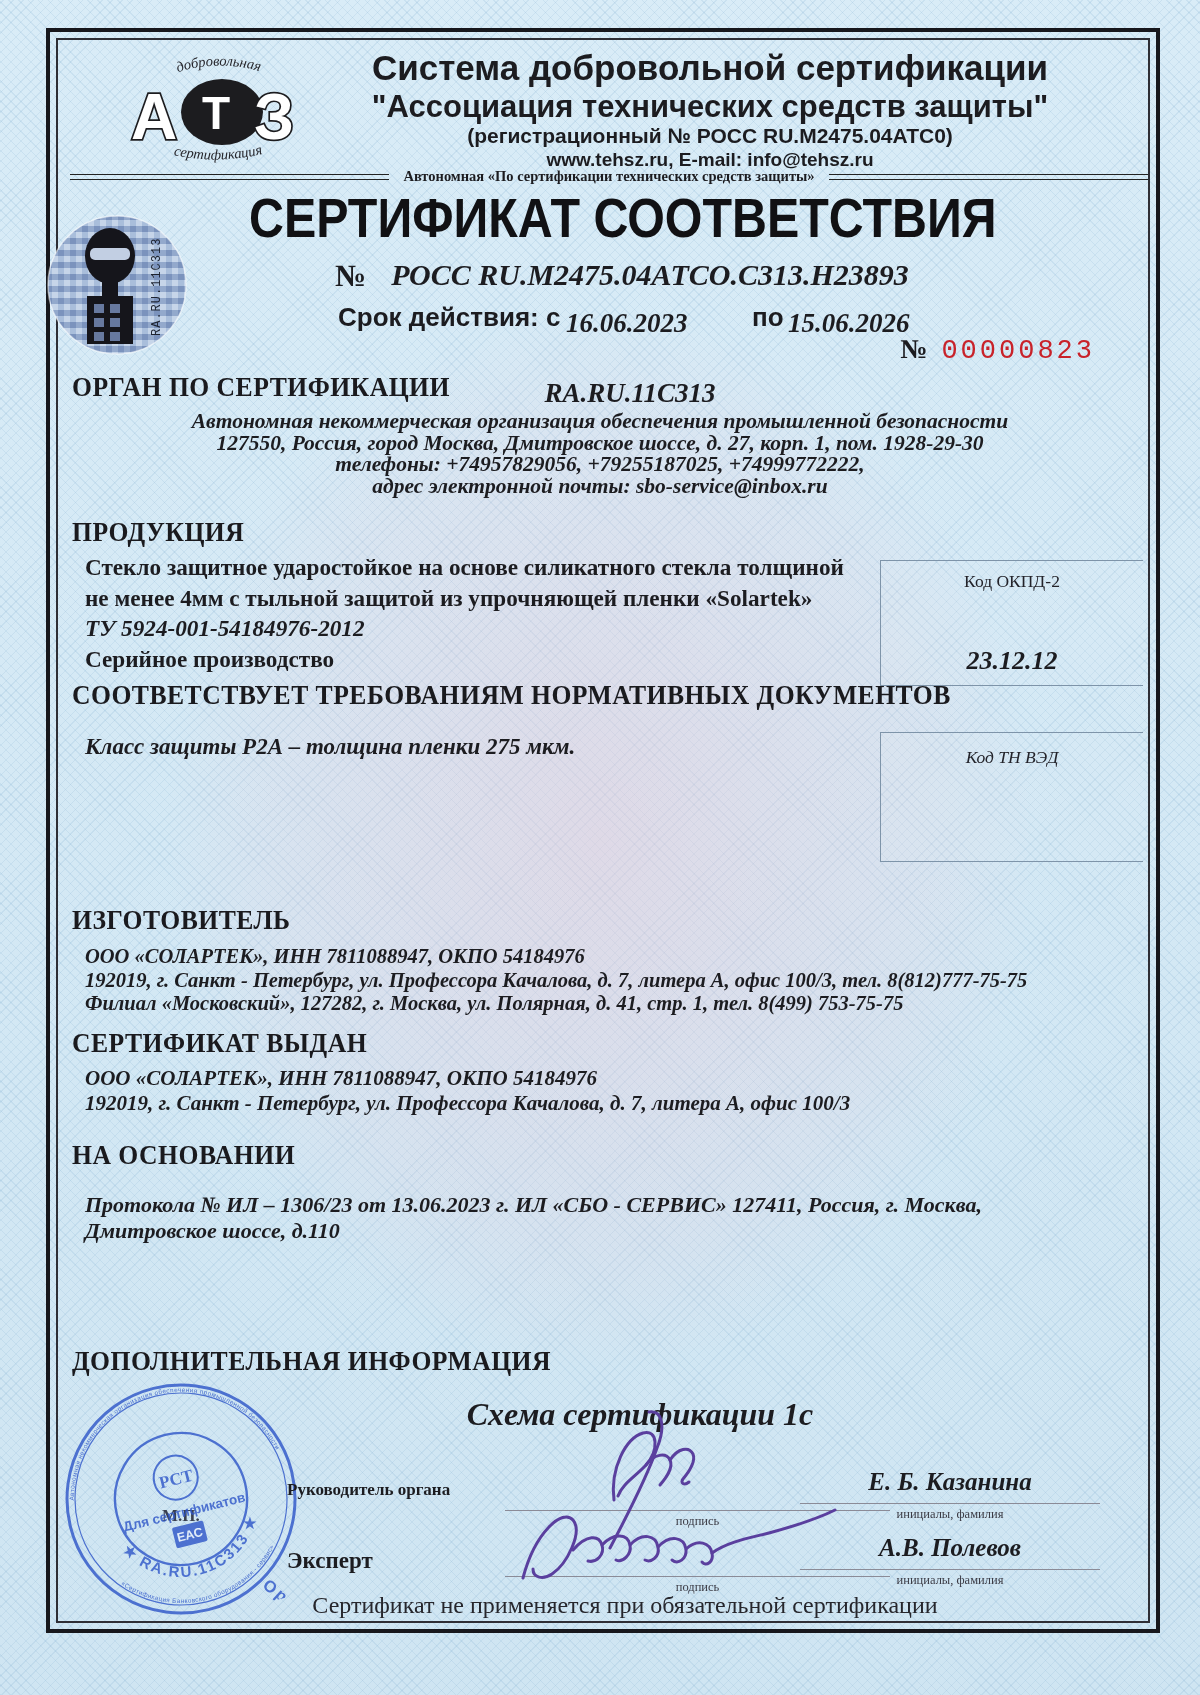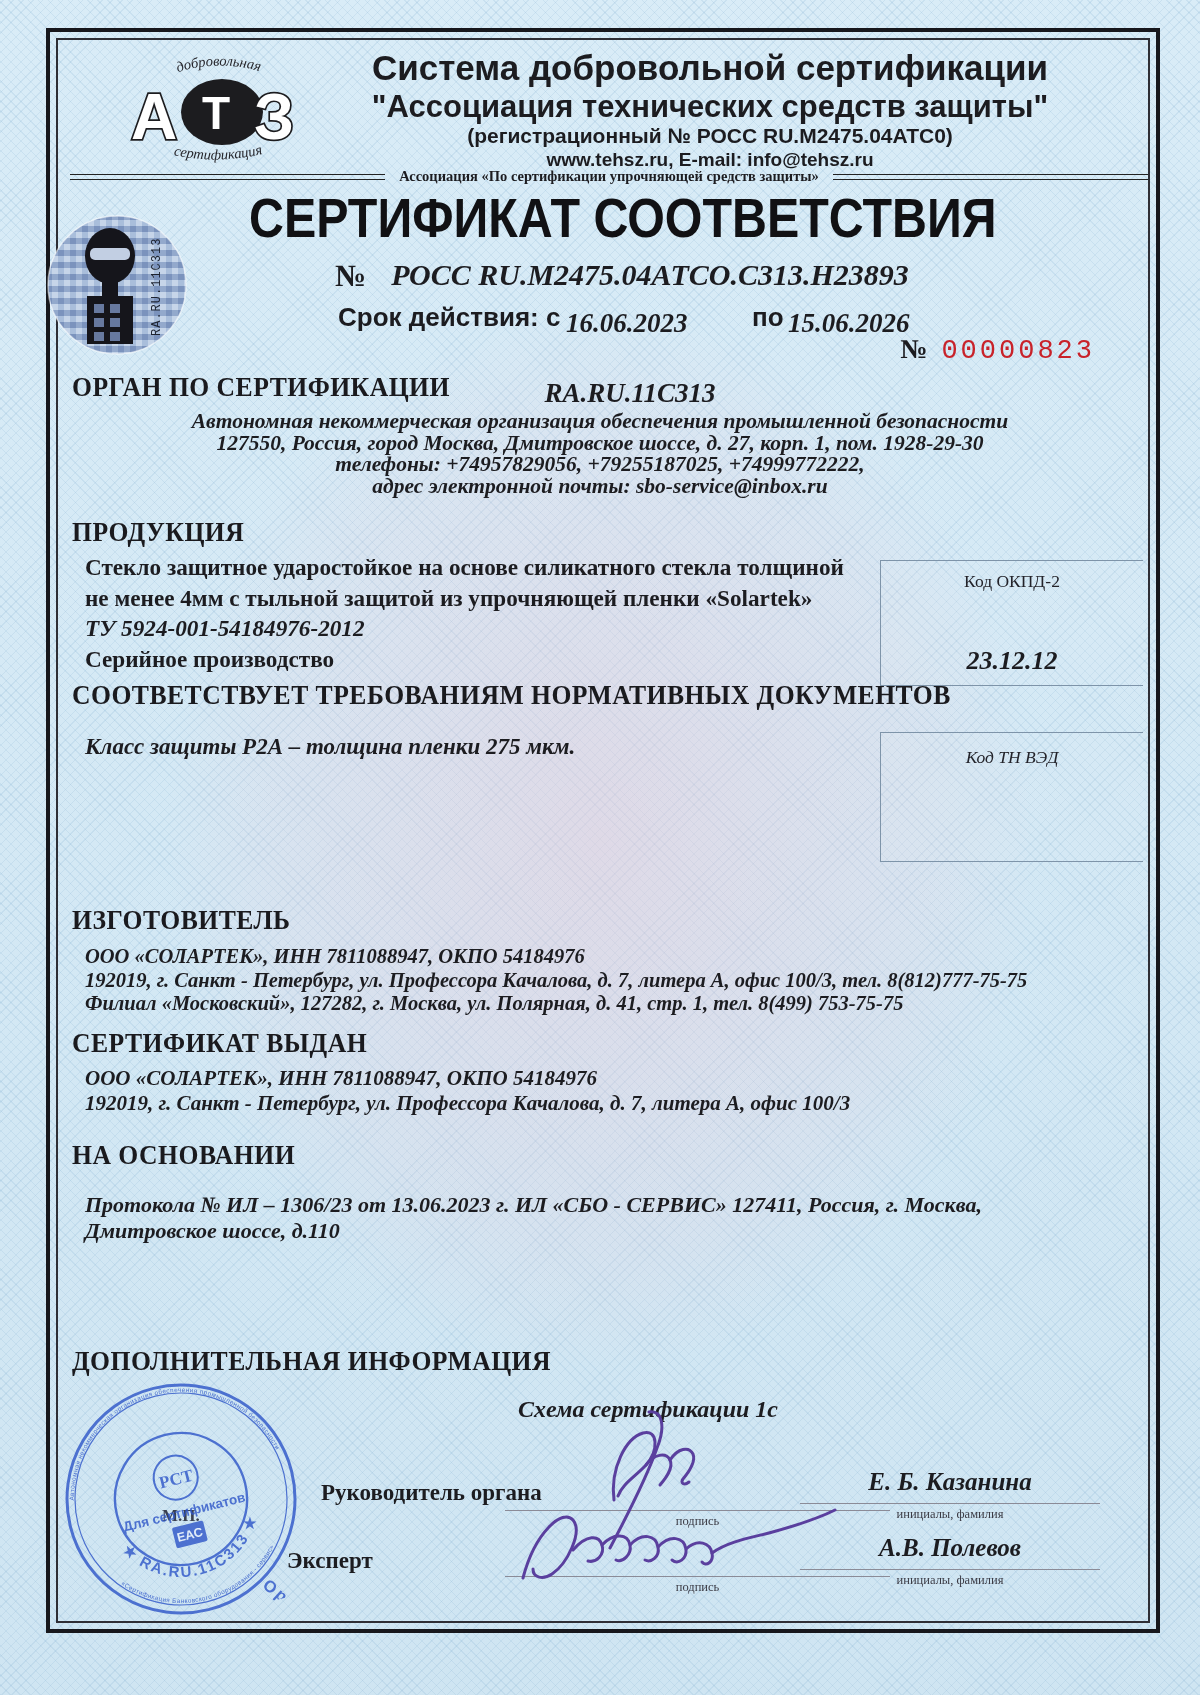"Ассоциация «По сертификации упрочняющей" div.serif-b { text: Ассоциация «По сертификации упрочняющей -> Автономная «По сертификации технических }
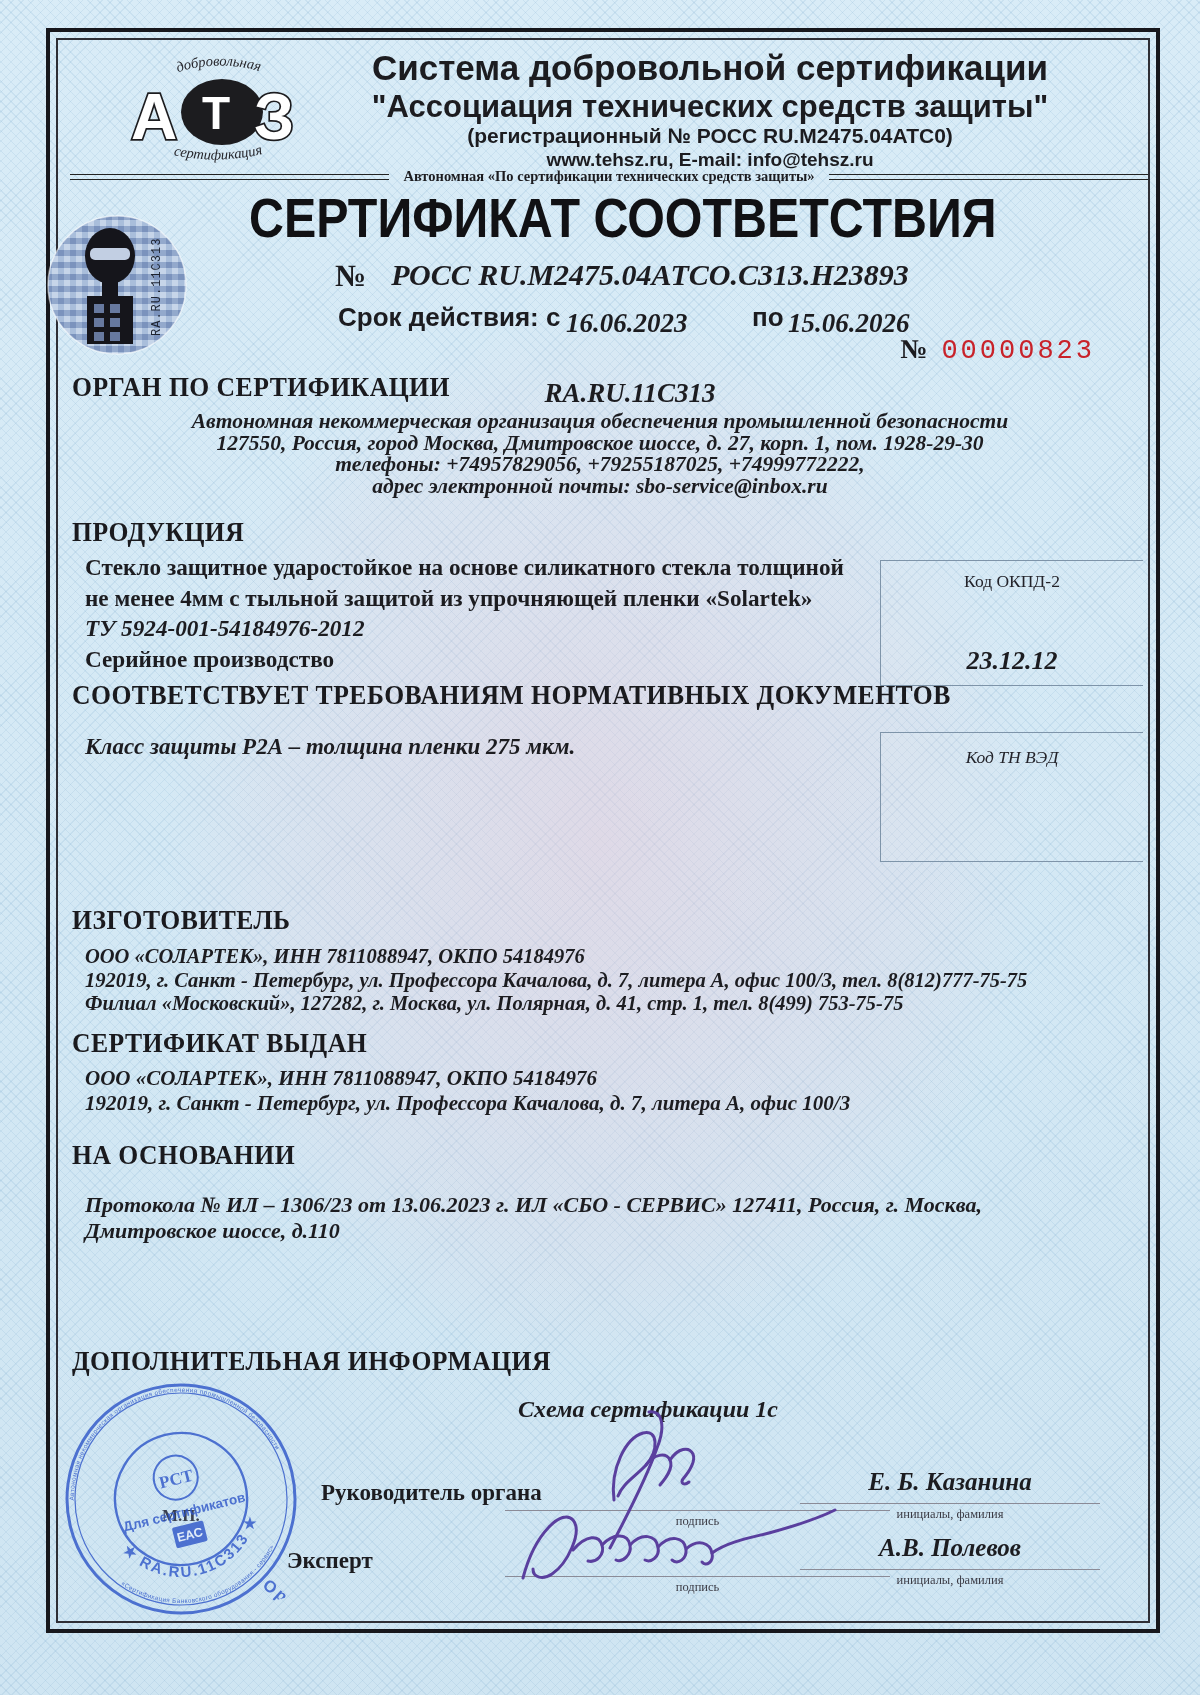"Схема сертификации 1с" div.abs { font-size: 24px -> 32px; left: 388px -> 380px }
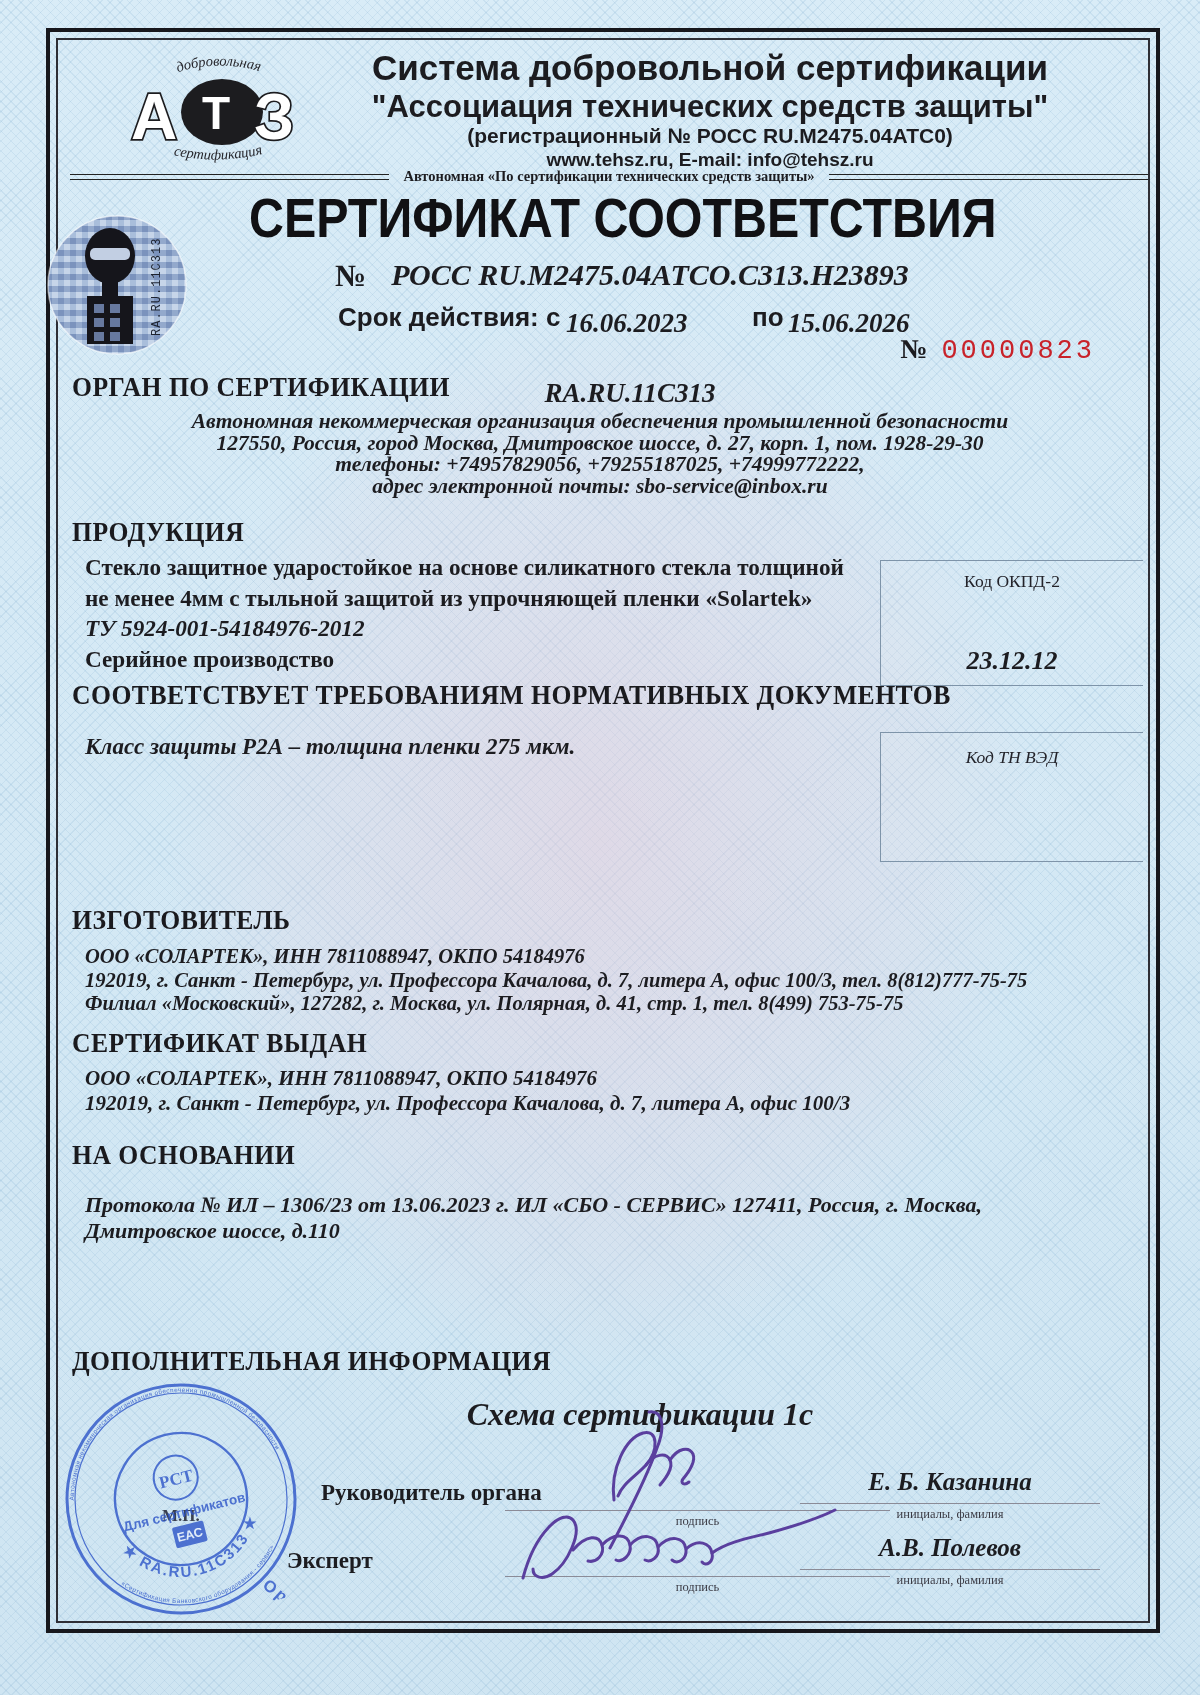"Руководитель органа" div.abs { font-size: 23px -> 17px; padding-left: 34px -> none }
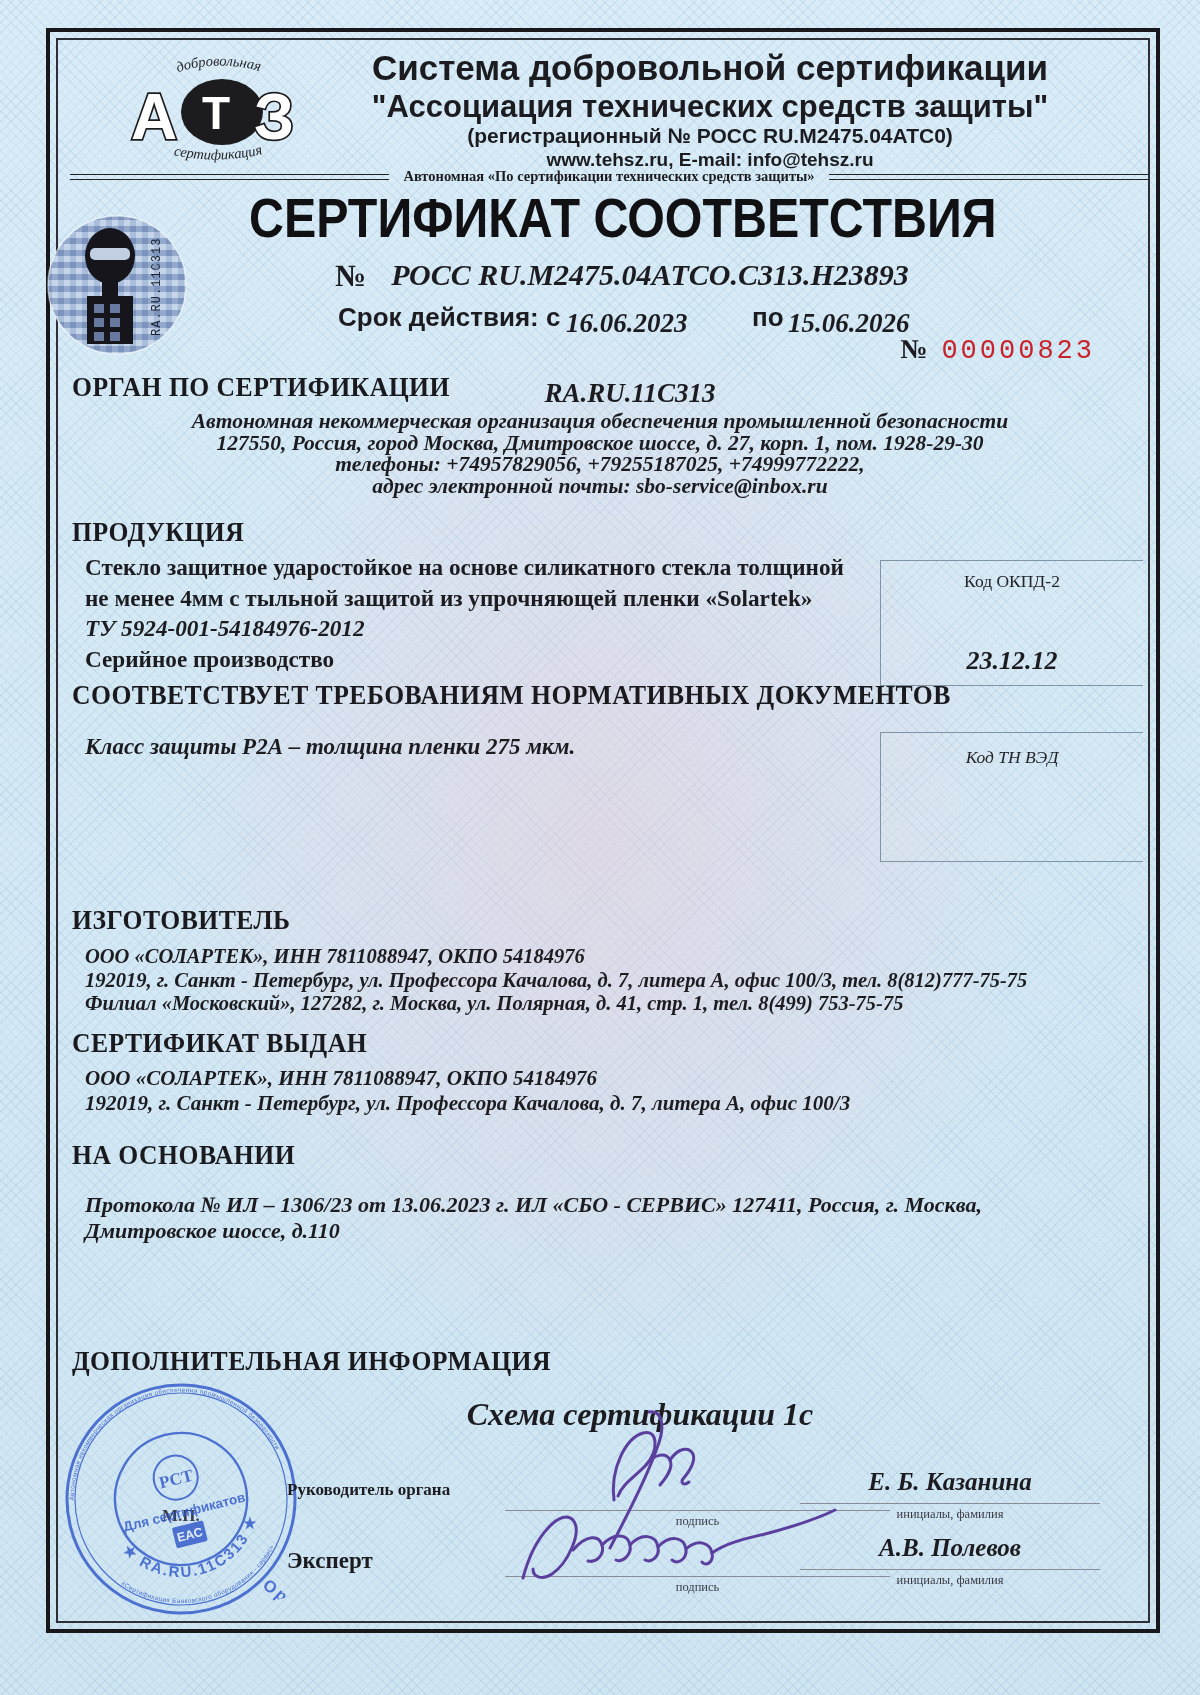"Сертификат не применяется при" div.abs { html: none -> <div>Сертификат не применяется при обязательной сертификации</div> }
